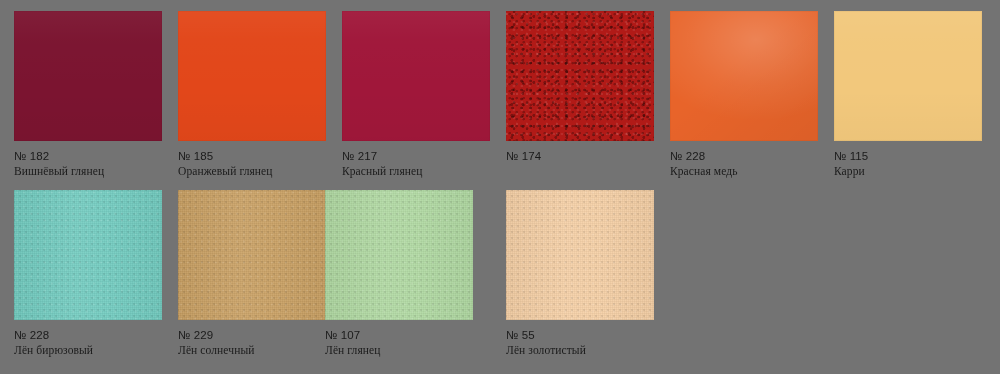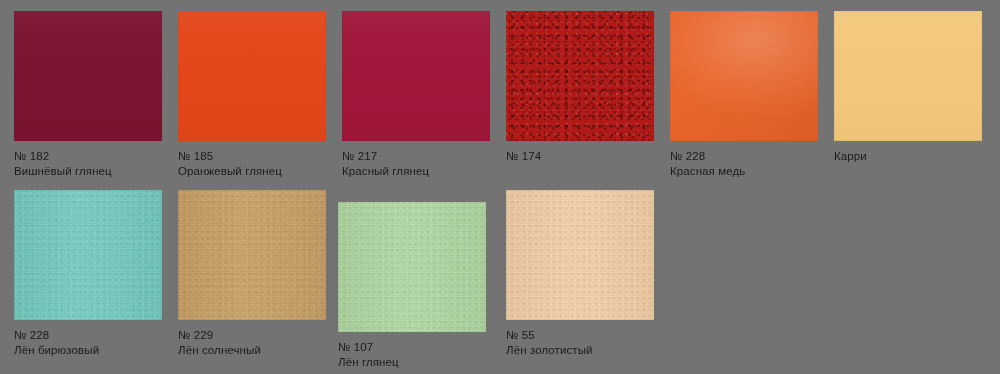"№ 115" span.swatch-code { html: none -> <span>№ 115</span> }
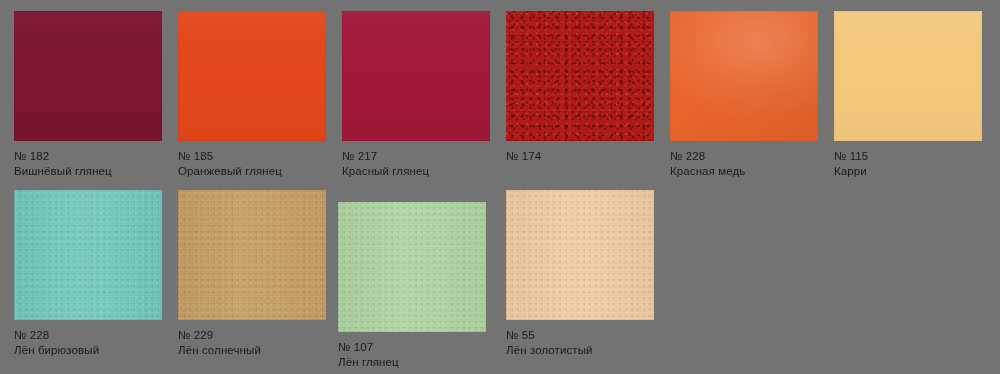"Вишнёвый глянец" .swatch-name { font-family: none -> Liberation Serif, serif }
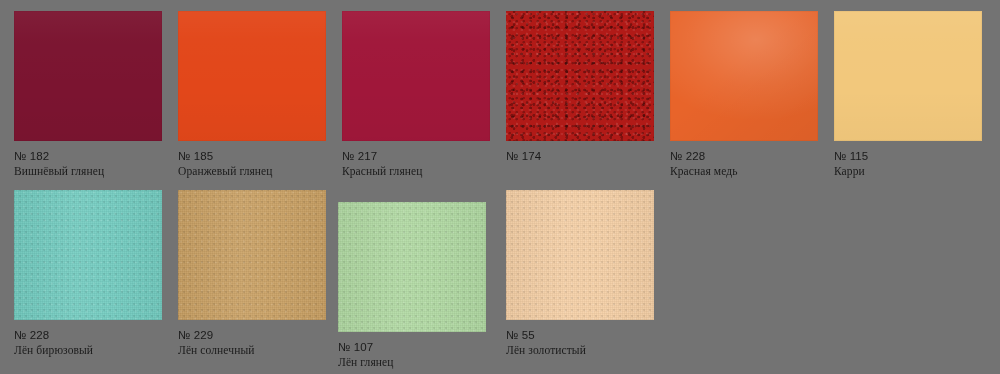"№ 107" div.swatch-card { left: 338px -> 325px; margin-top: 12px -> none }
